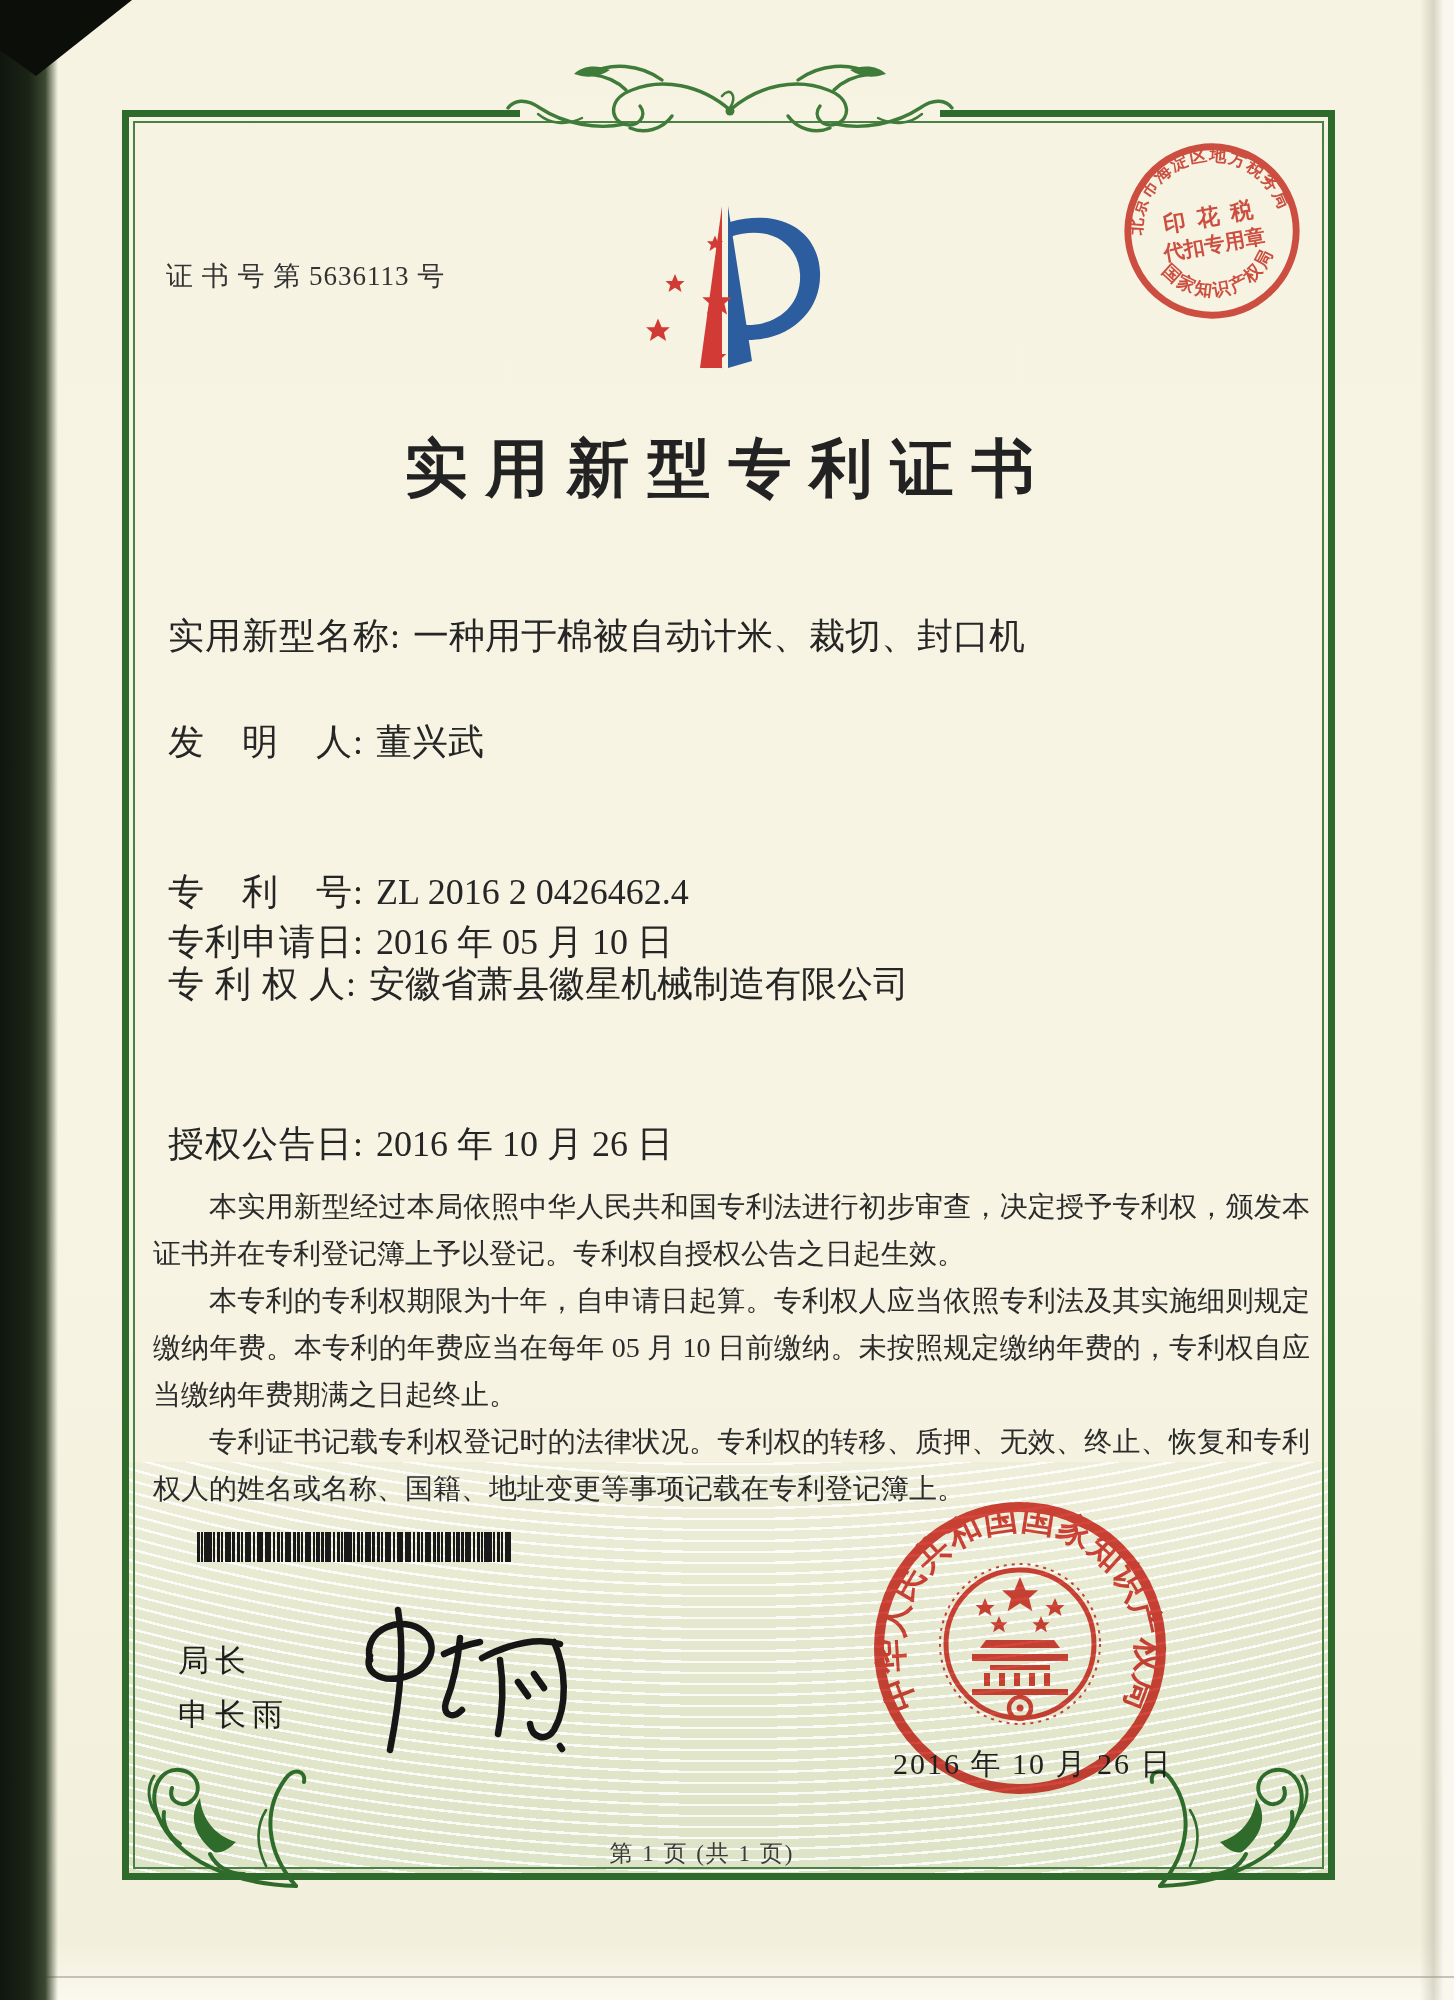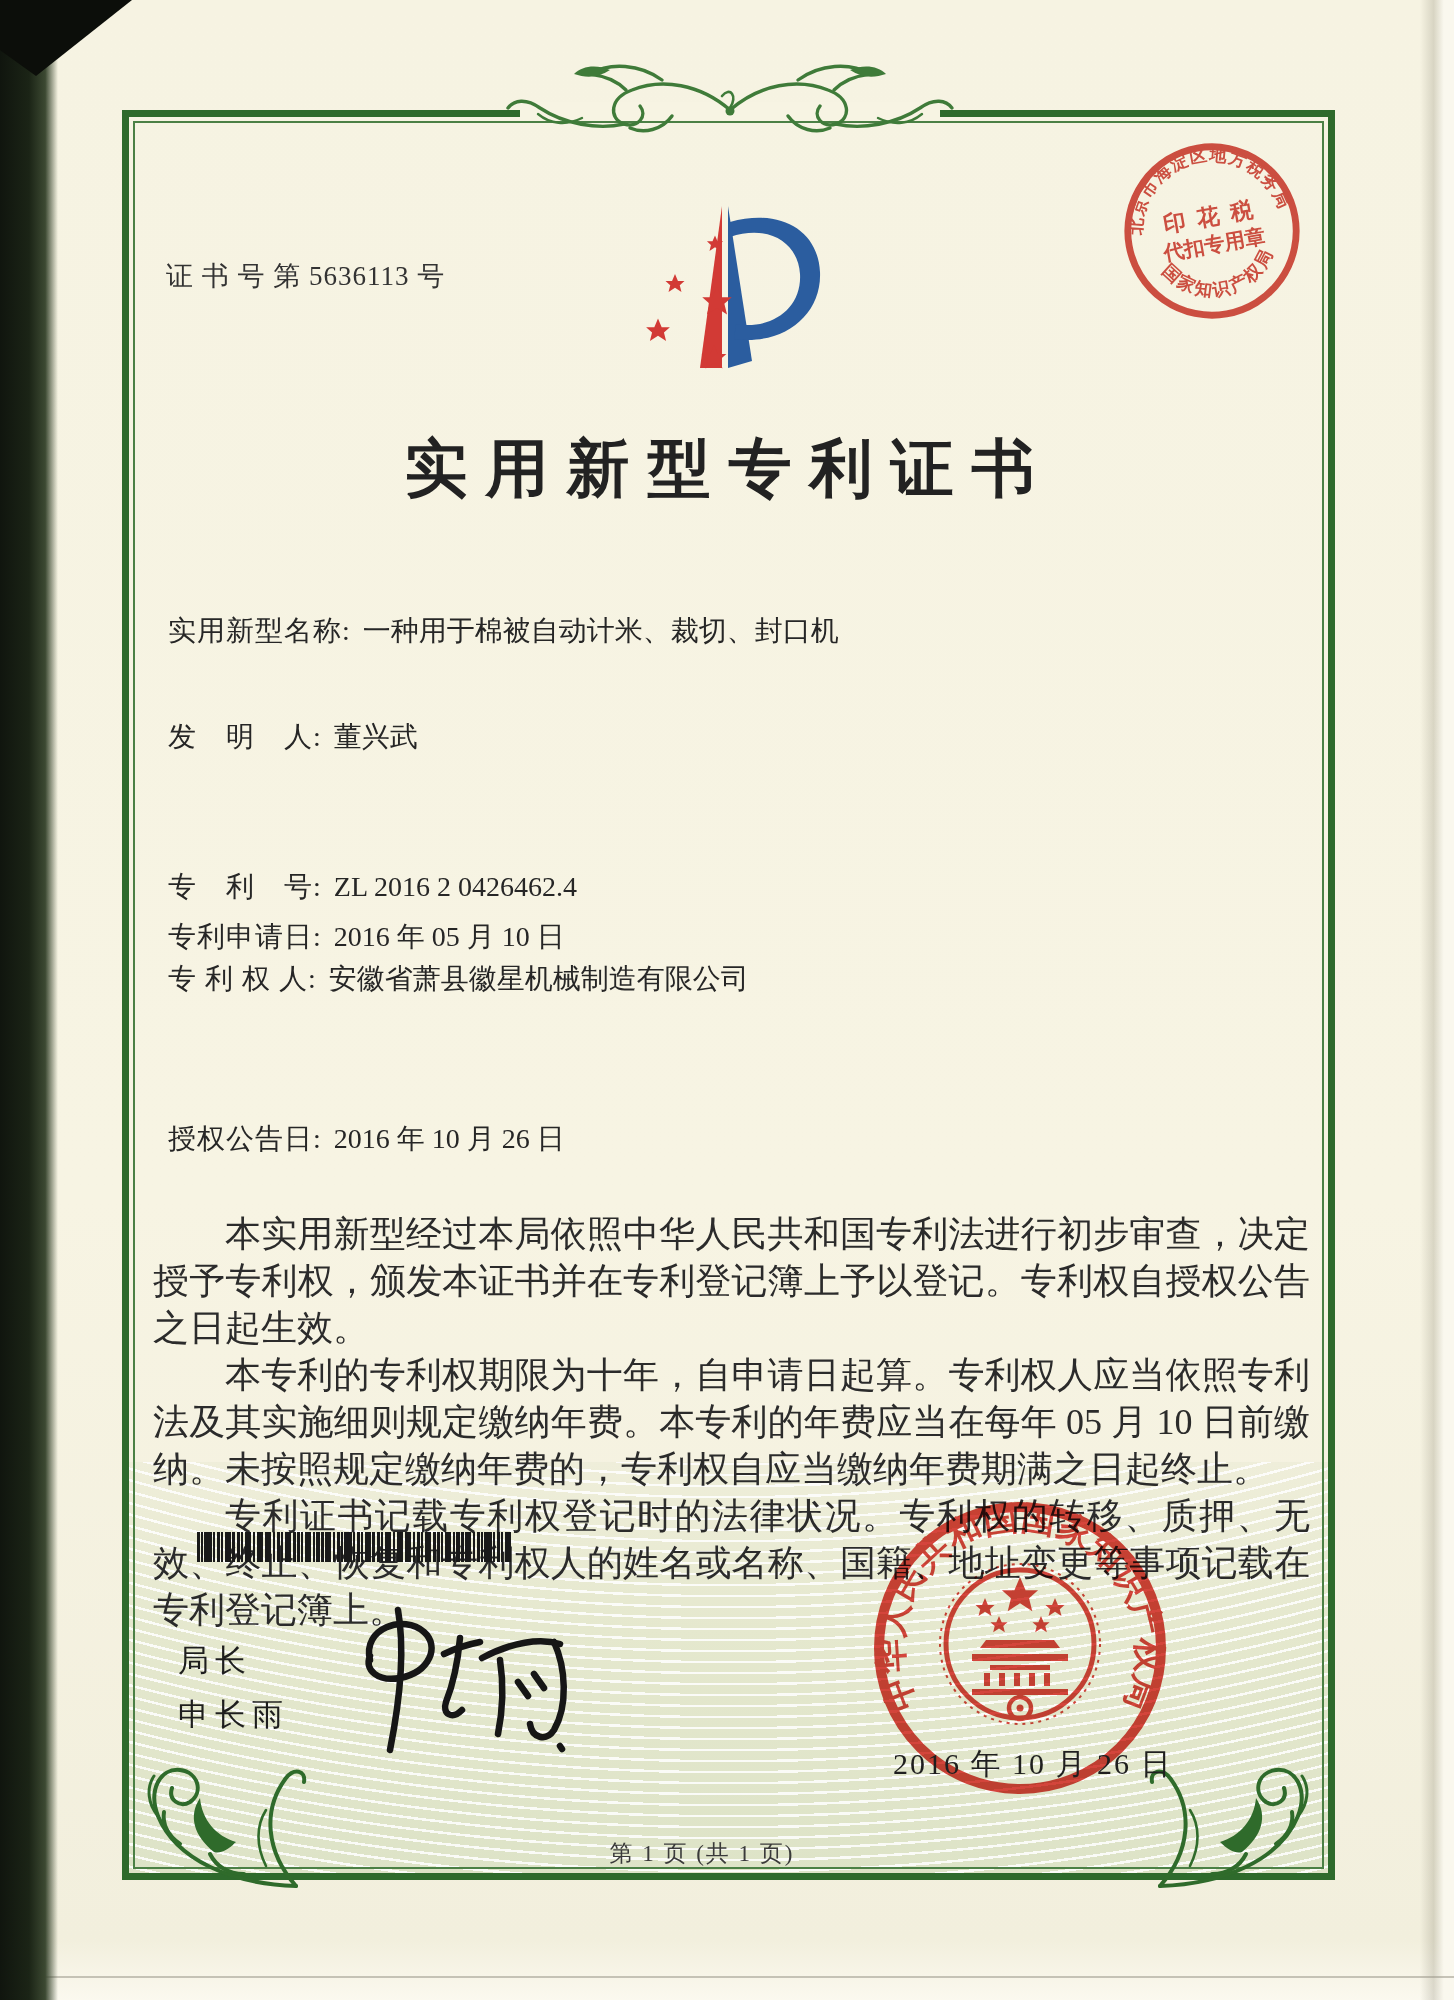"实用新型名称: 一种用于棉被自动计米、裁切、封口机" .field { font-size: 28px -> 36px }
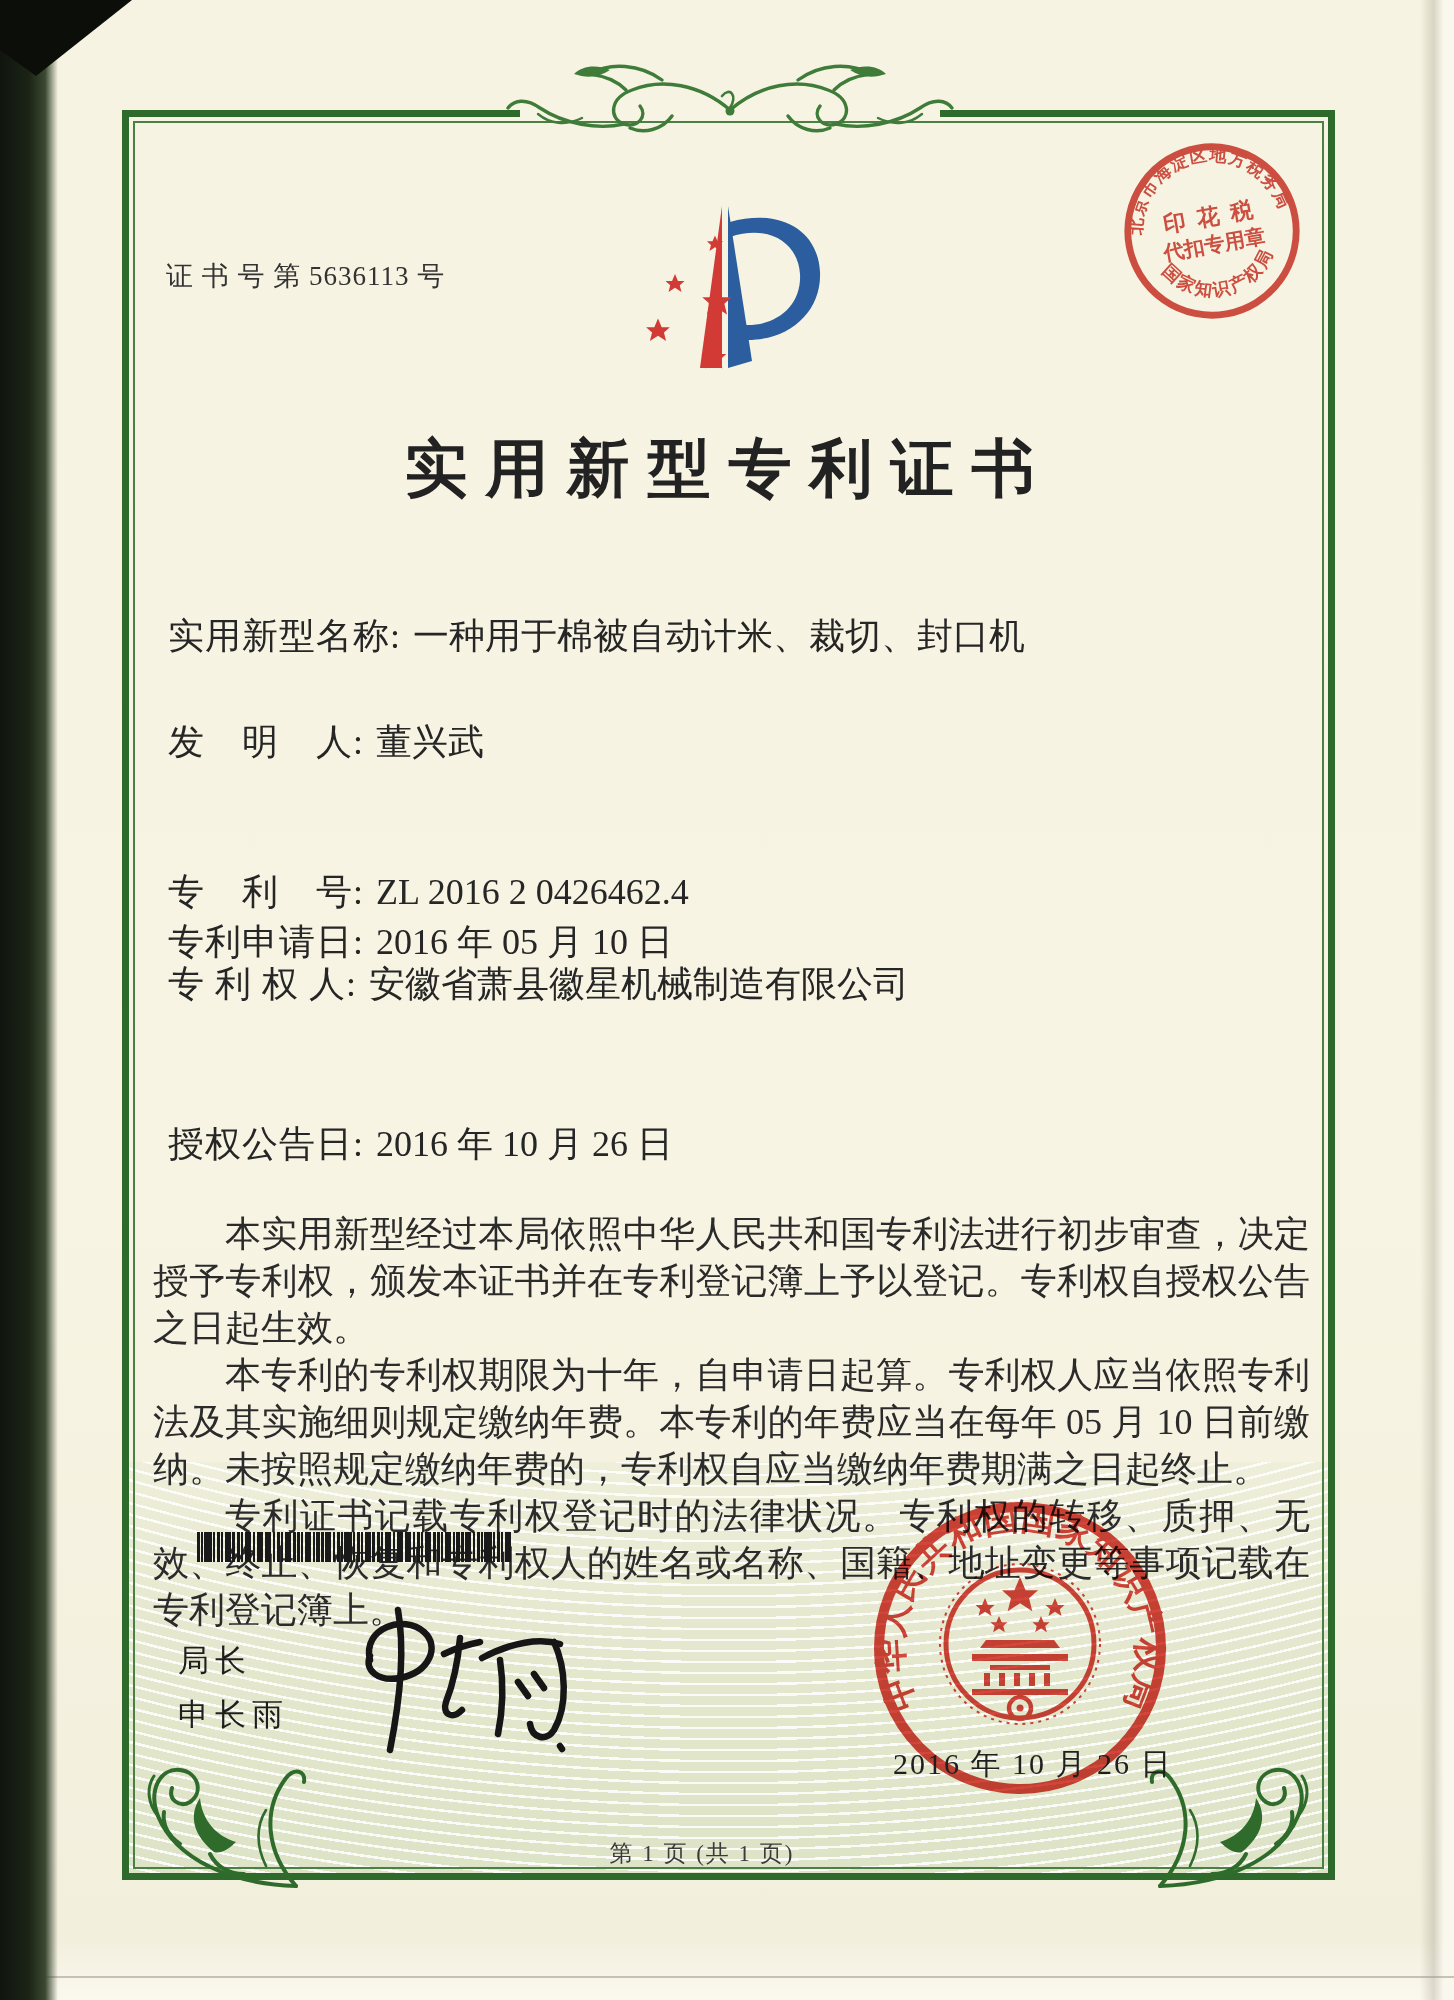"本实用新型经过本局依照中华人民共和国专利法进行初步审查，决定授予专利权，颁发本证" .bodytext { font-size: 36px -> 28px; margin-top: 28px -> none }
